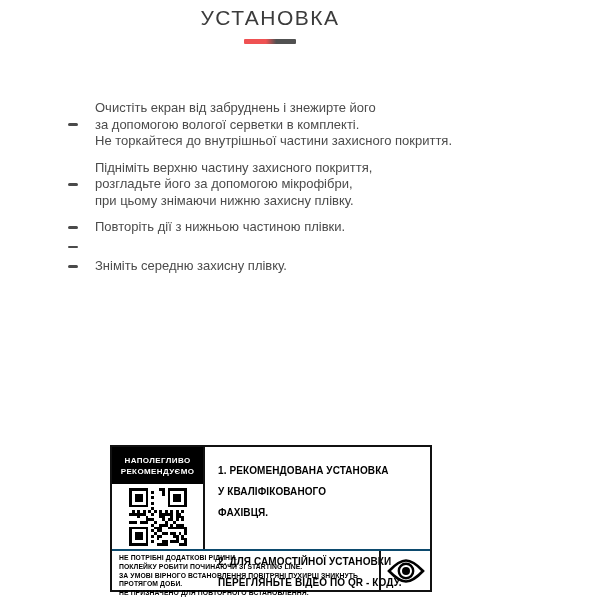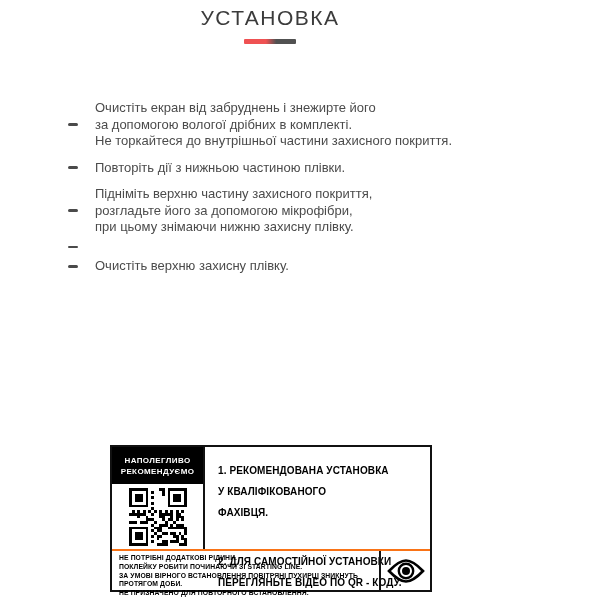"Очистіть екран від забруднень і" div.step-text { text: дрібних -> серветки }
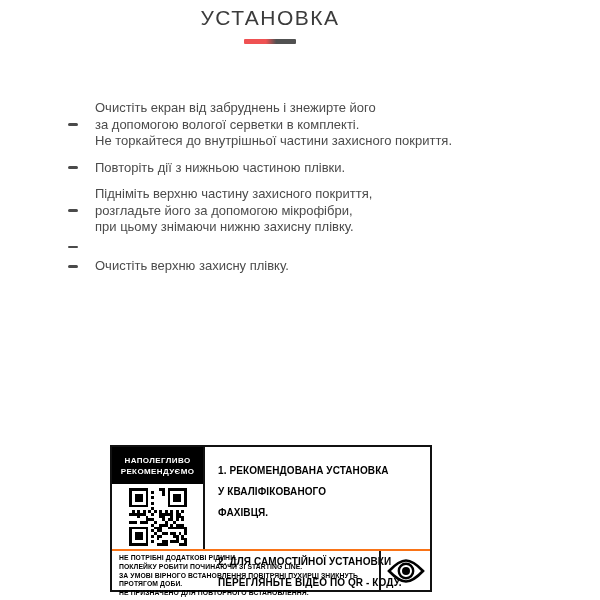"Повторіть дії з нижньою частиною" div.step { order: before "Підніміть верхню частину захисного" -> after "Підніміть верхню частину захисного" }
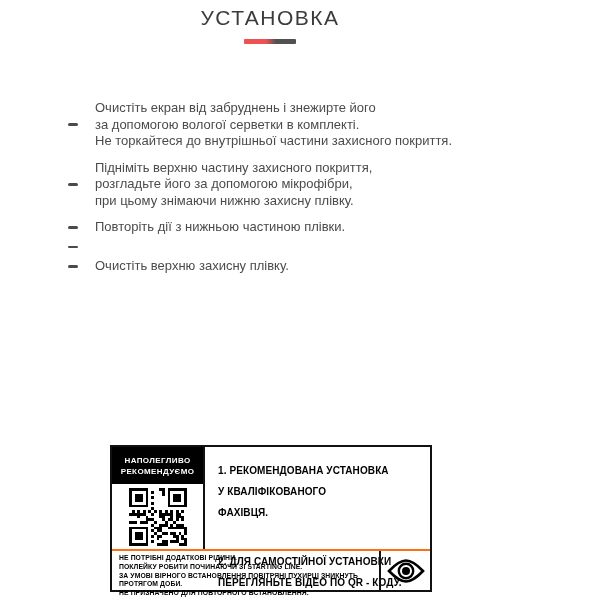"Очистіть верхню захисну плівку." div.step-text { text: Очистіть верхню -> Зніміть середню }
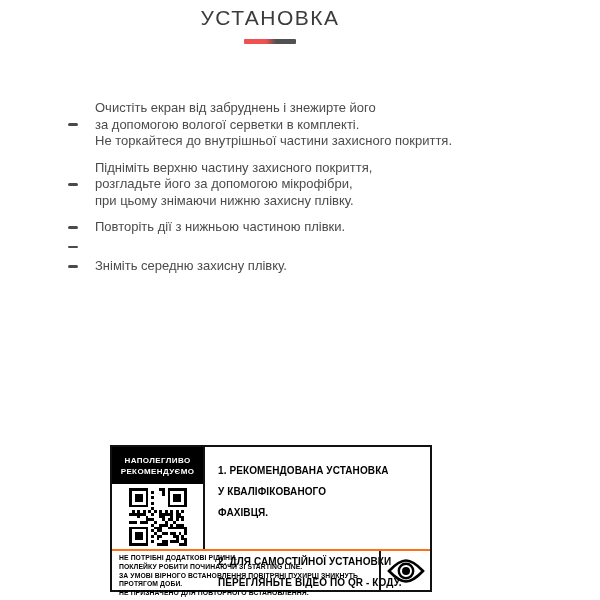"НАПОЛЕГЛИВО" .box-top { border-bottom: 2px solid #f97316 -> 2px solid #0c4a6e }
